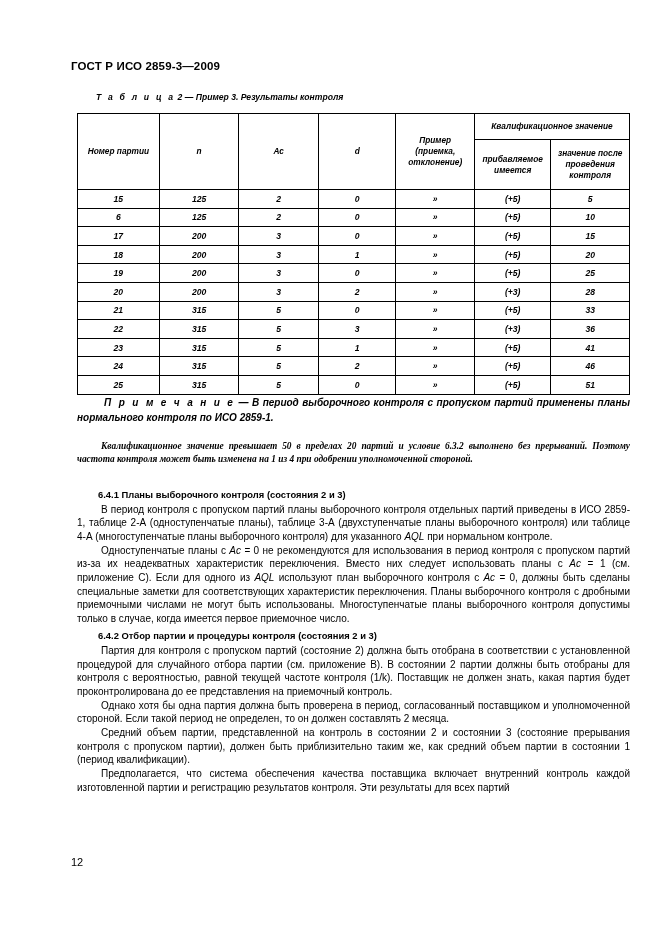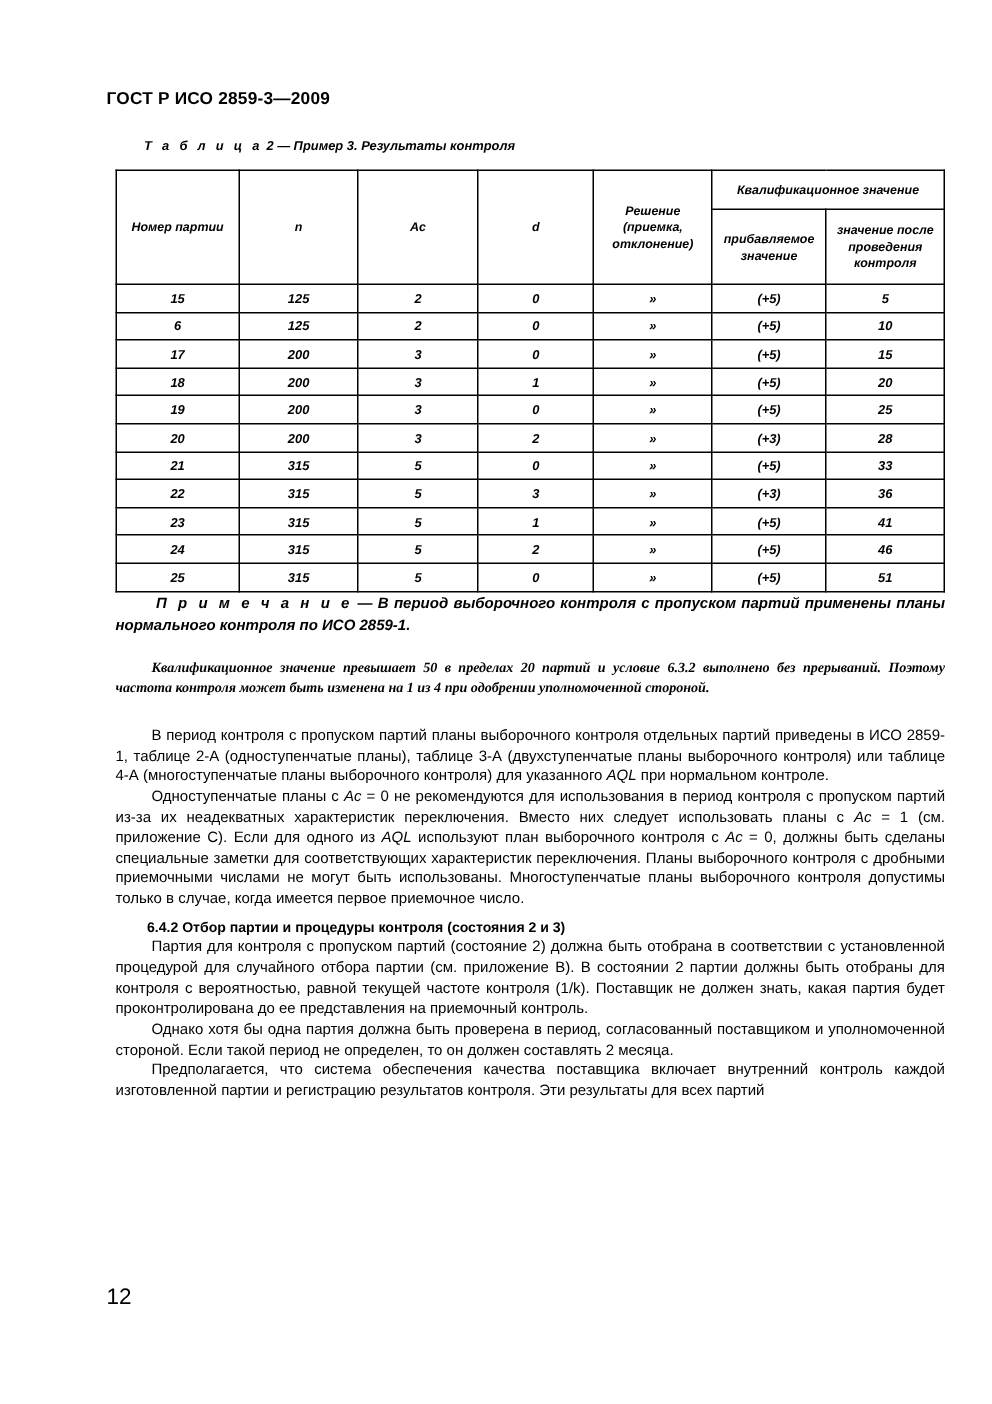"Решение" span { text: Решение -> Пример }
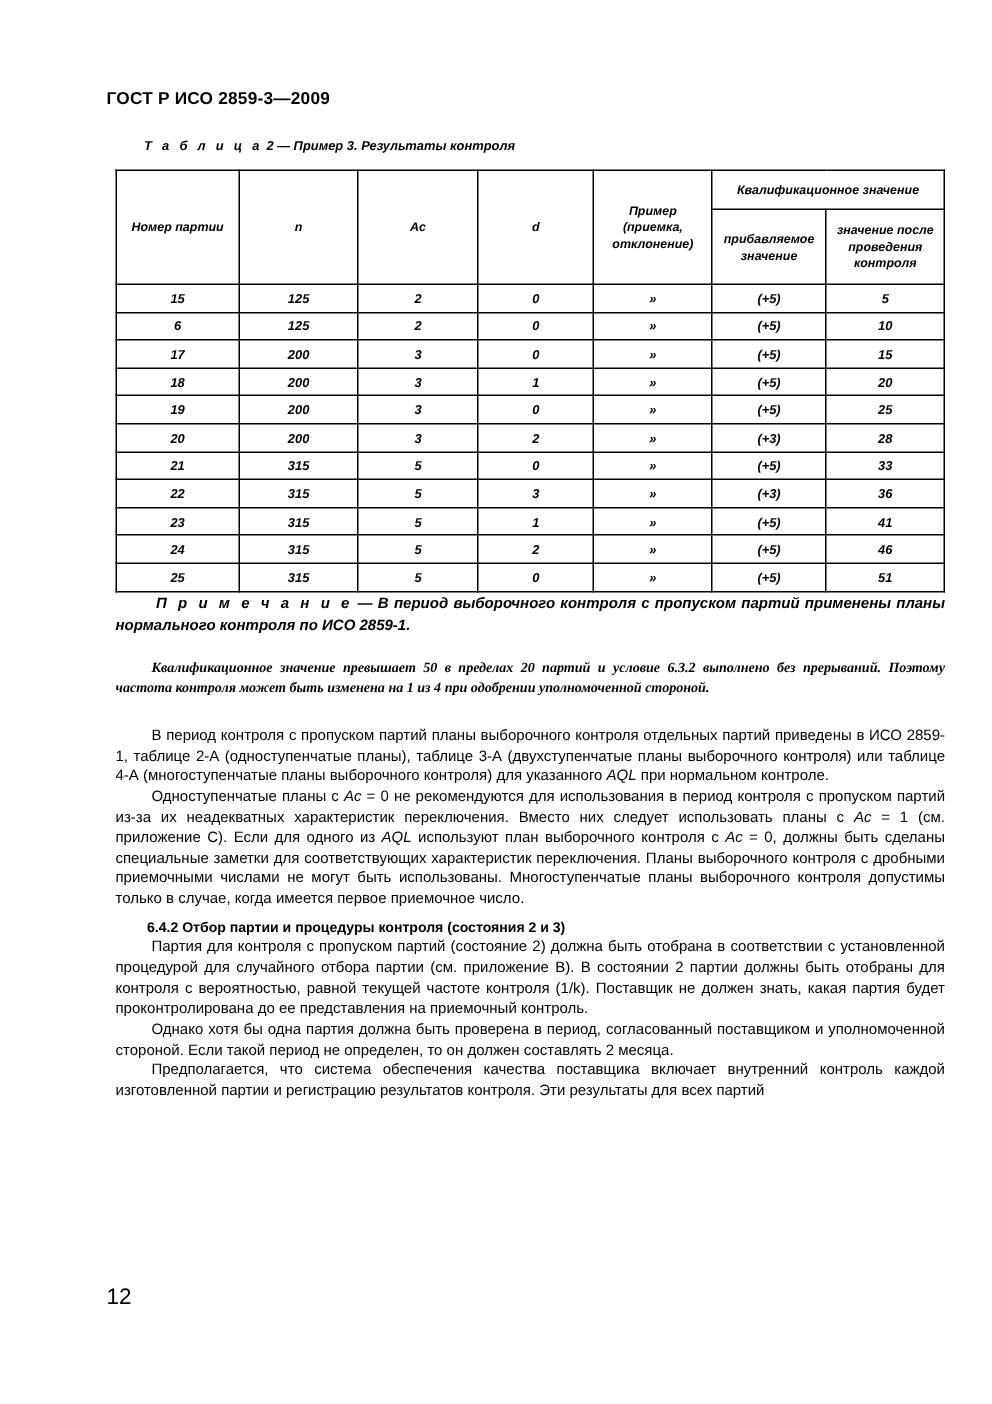"значение" span { text: значение -> имеется }
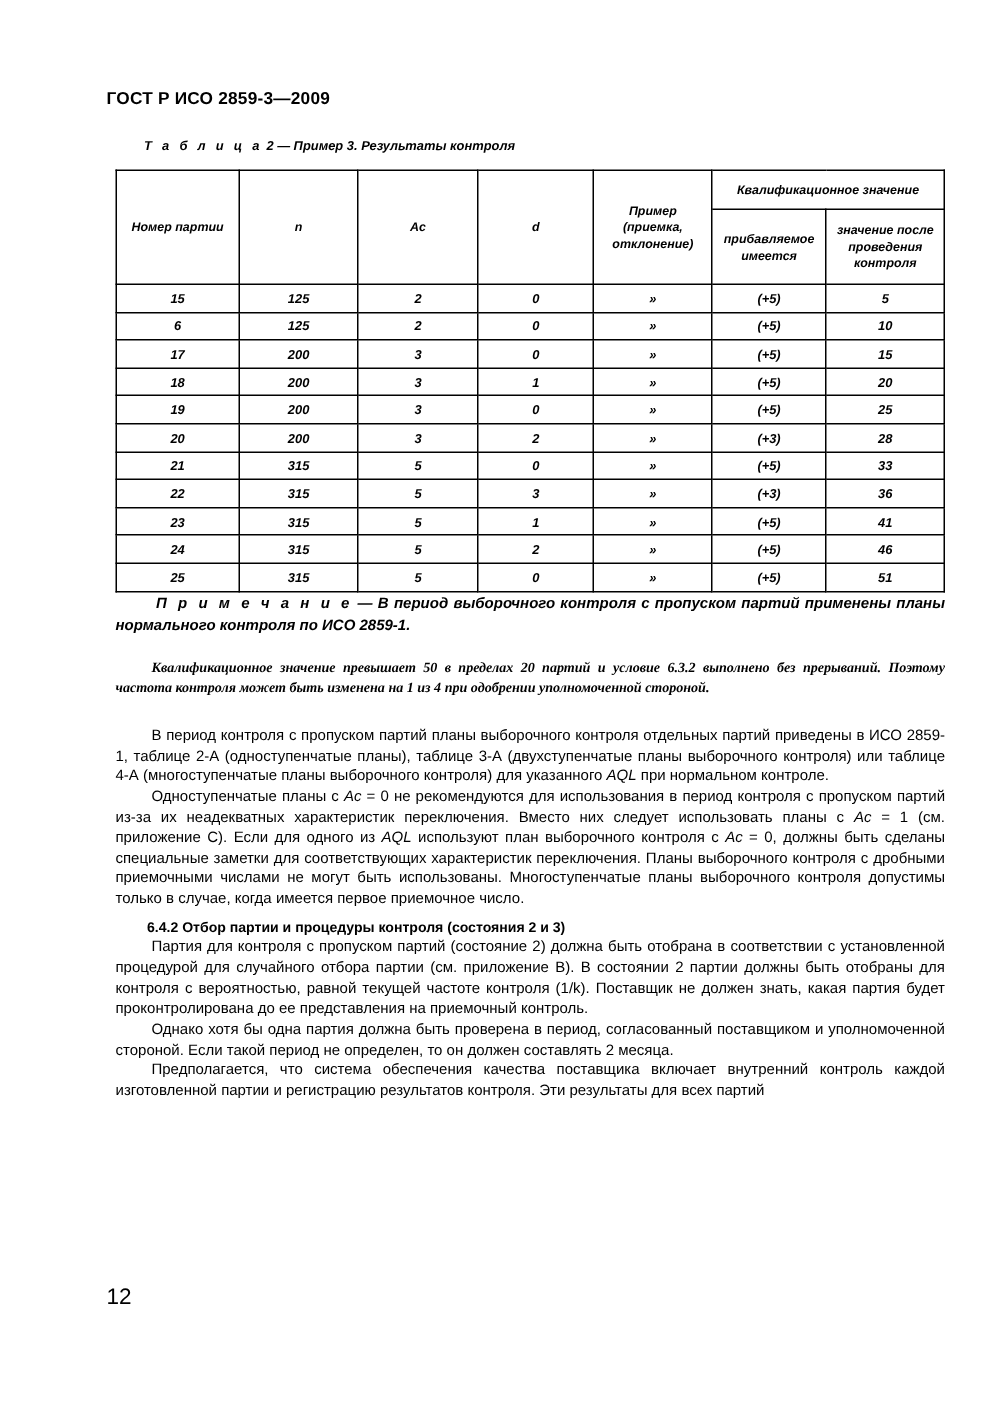"6.4.1 Планы выборочного контроля" div.h-sub { html: none -> <div>6.4.1 Планы выборочного контроля (состояния 2 и 3)</div> }
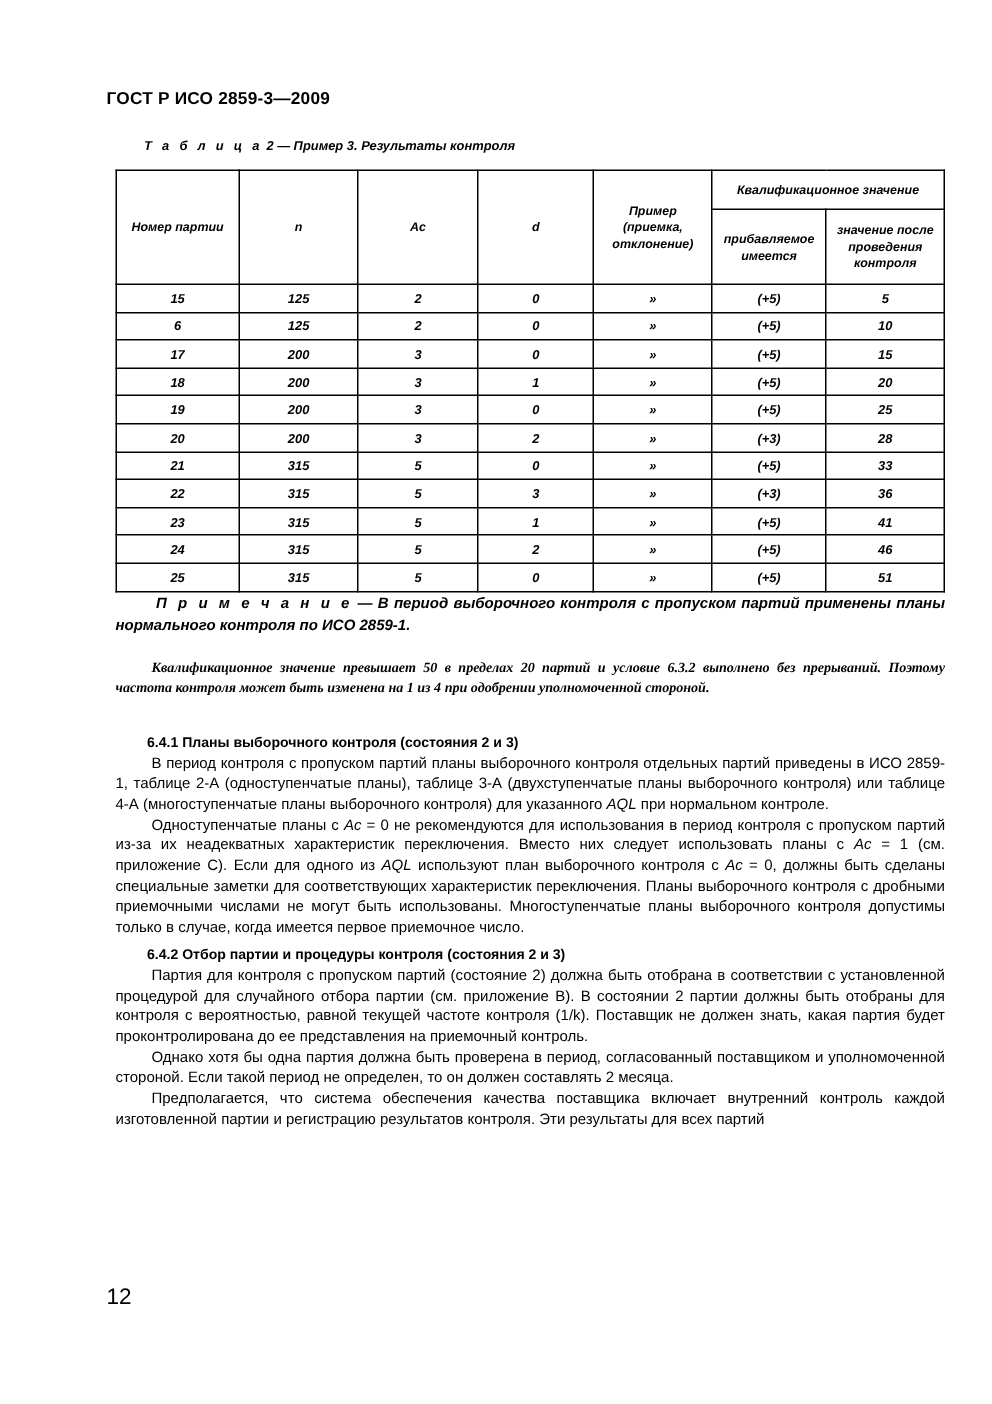"Средний объем партии, представленной на" p.para { html: none -> <p>Средний объем партии, представленной на контроль в состоянии 2 и состоянии 3 (состояние прерывания контроля с пропуском партии), должен быть приблизительно таким же, как средний объем партии в состоянии 1 (период квалификации).</p> }
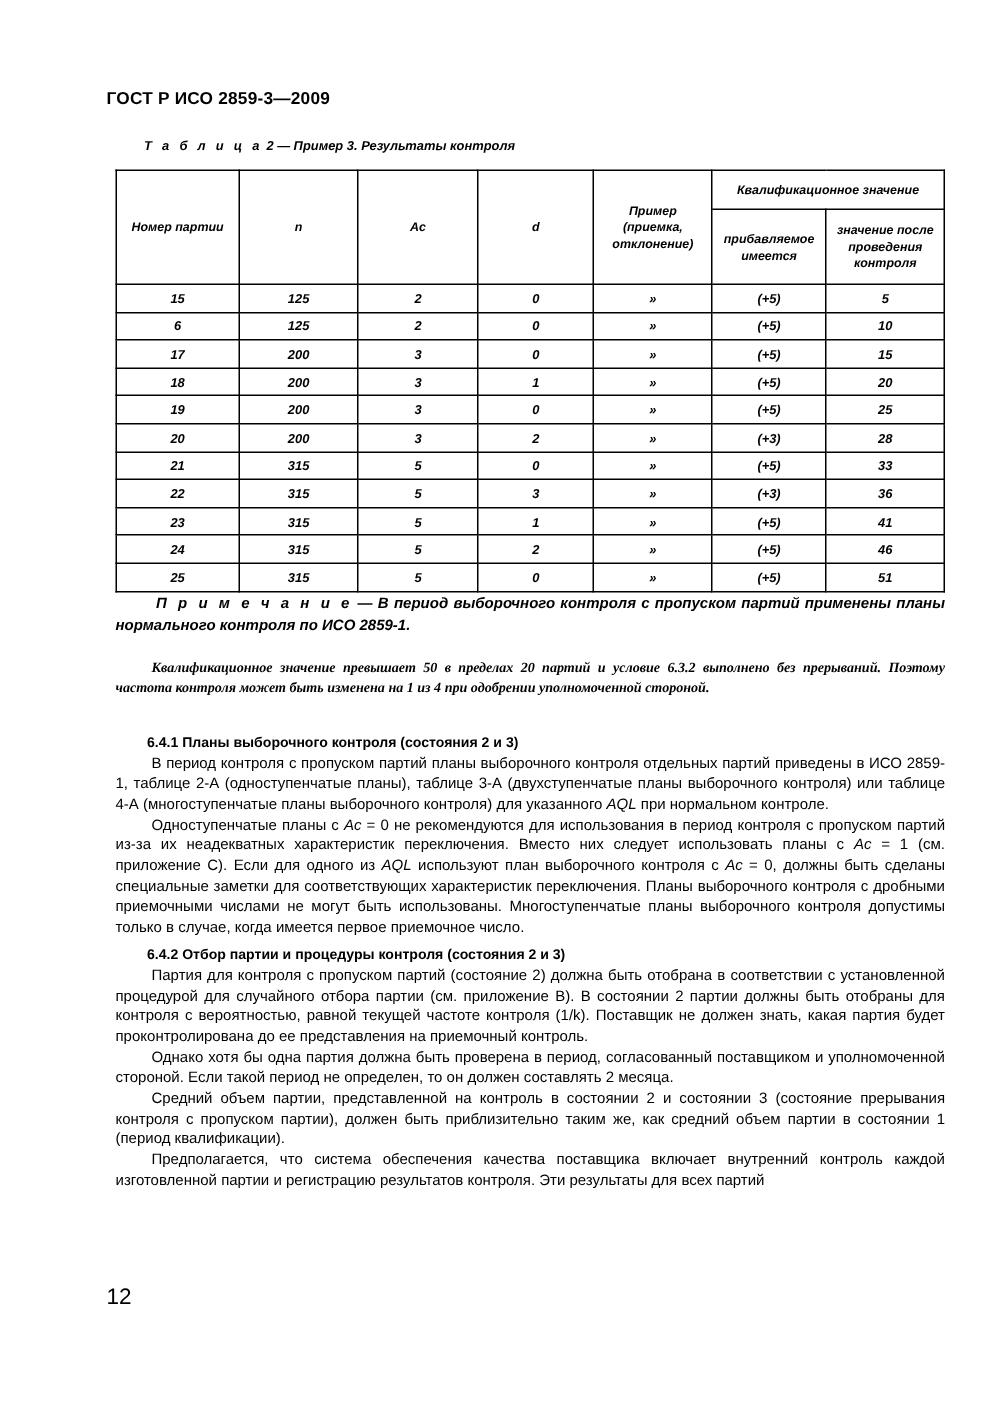"12" .folio { font-size: 15px -> 11px }
